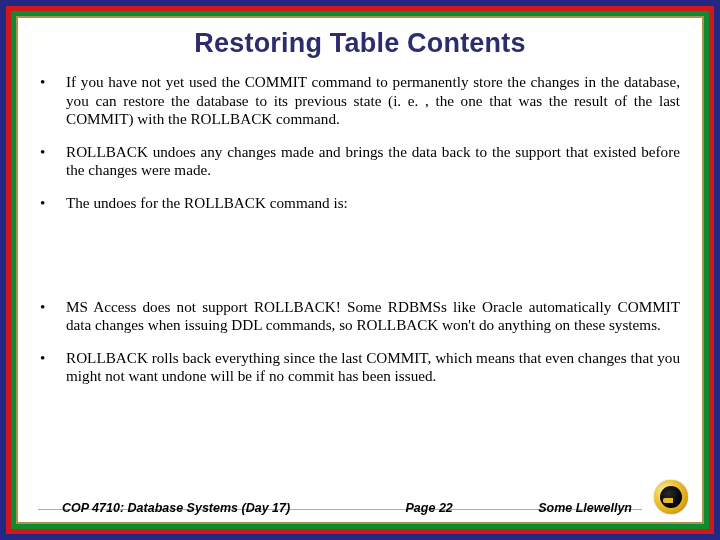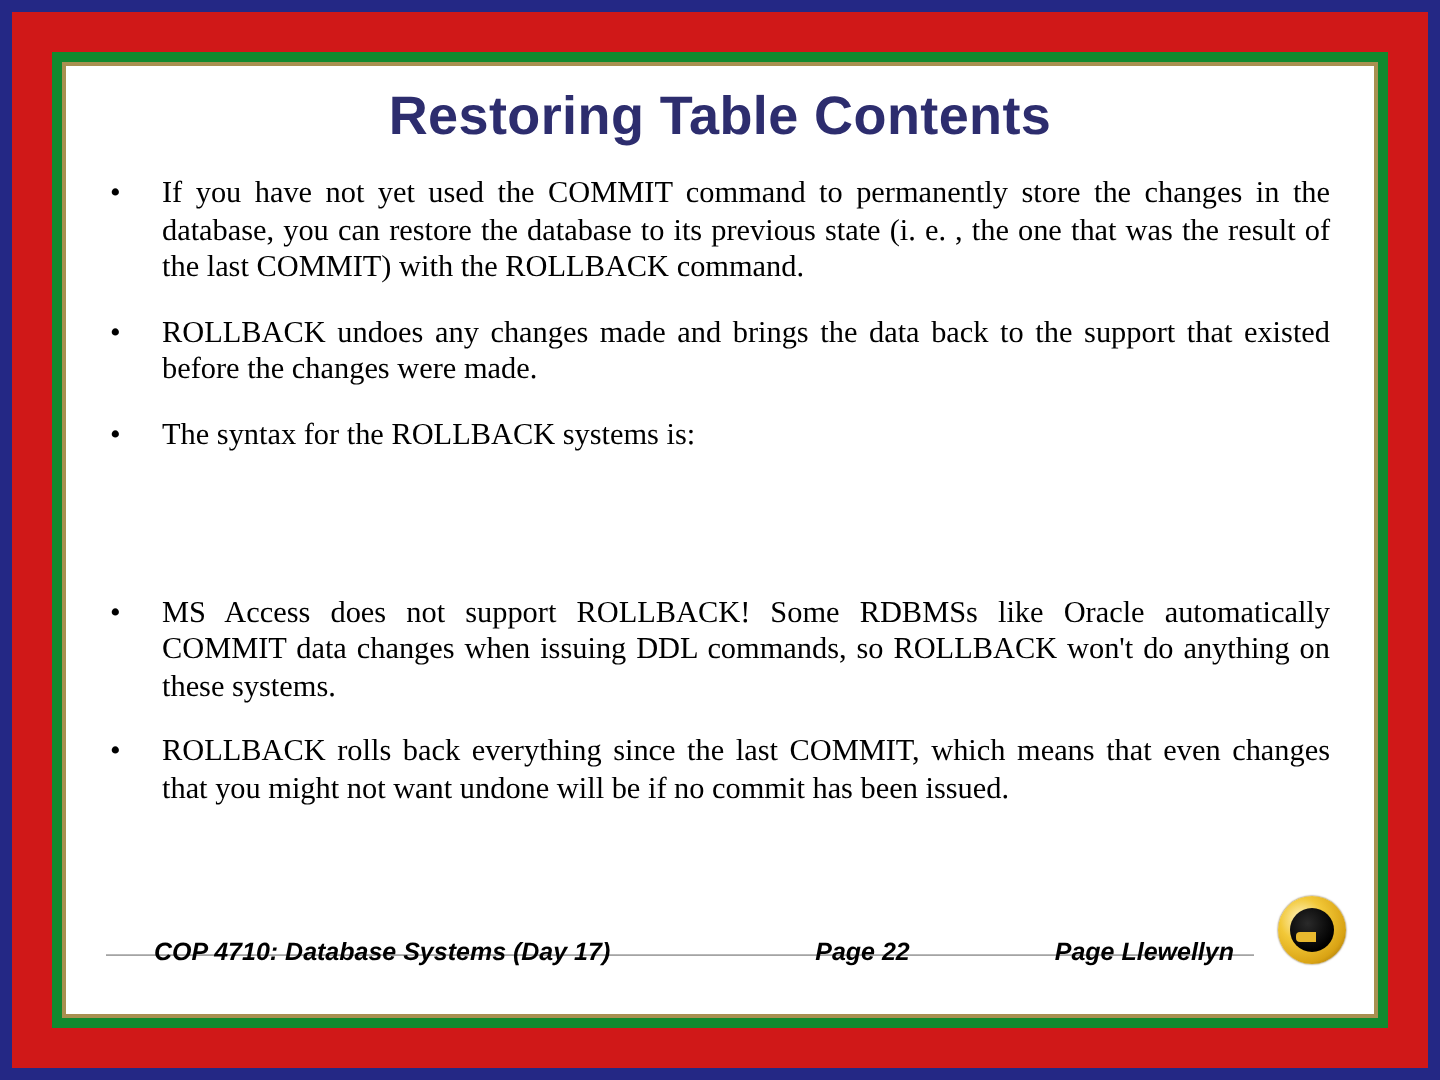"Restoring Table Contents" .frame-mid1 { padding: 20px -> 5px }
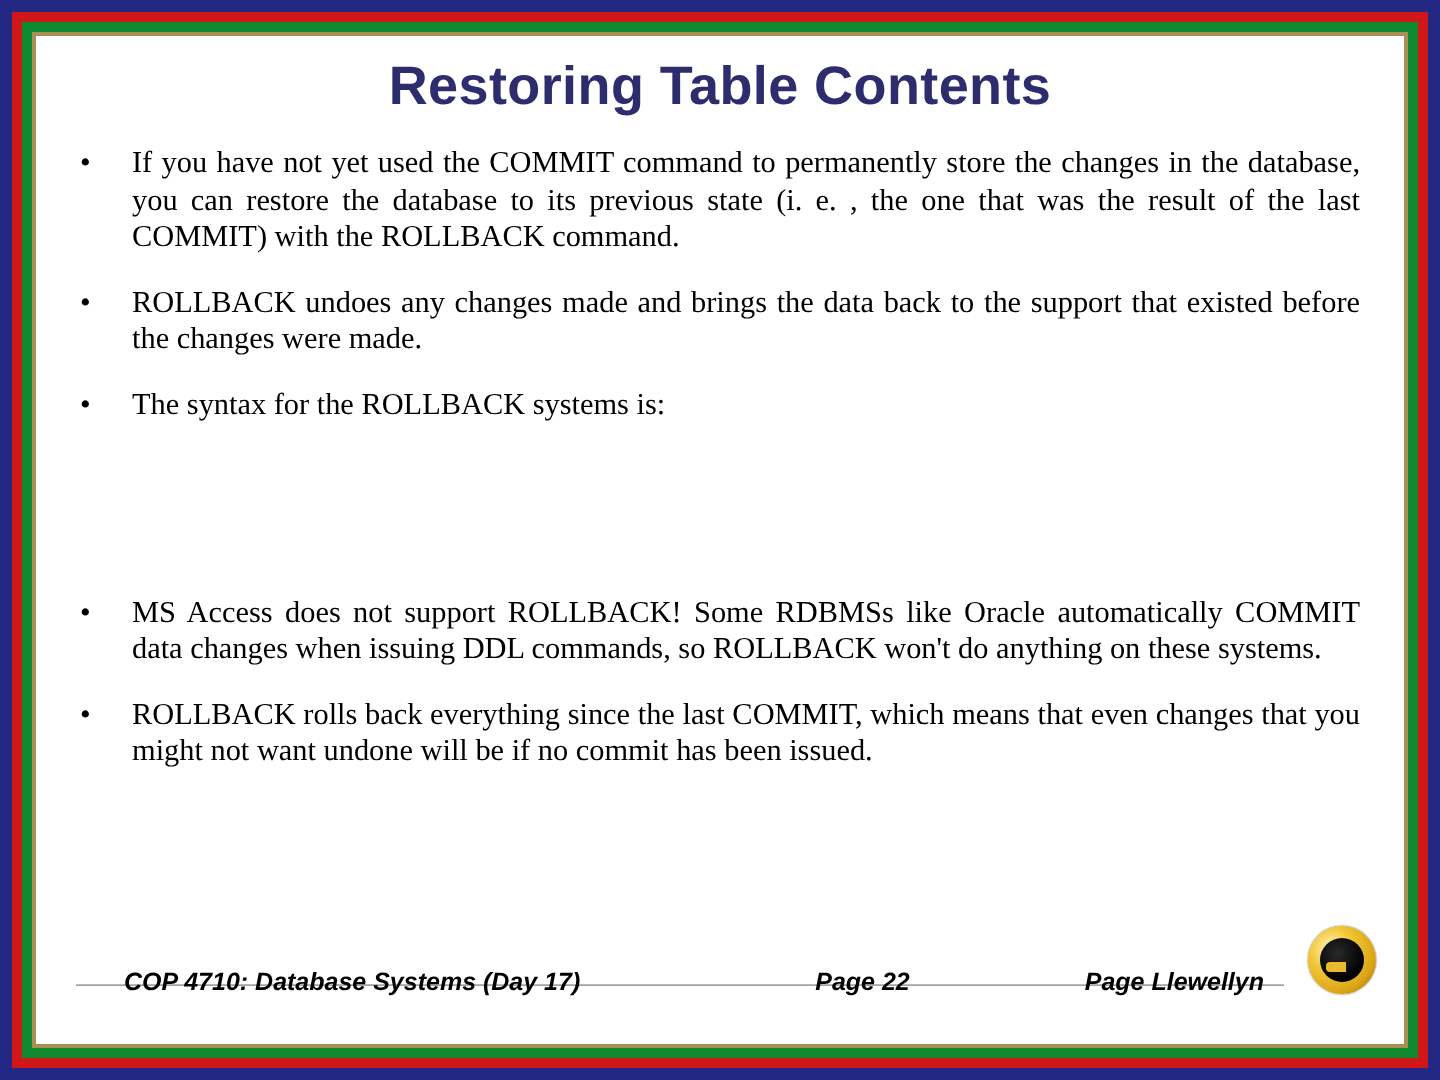"The syntax for the ROLLBACK" span.txt { text: syntax for the ROLLBACK systems -> undoes for the ROLLBACK command }
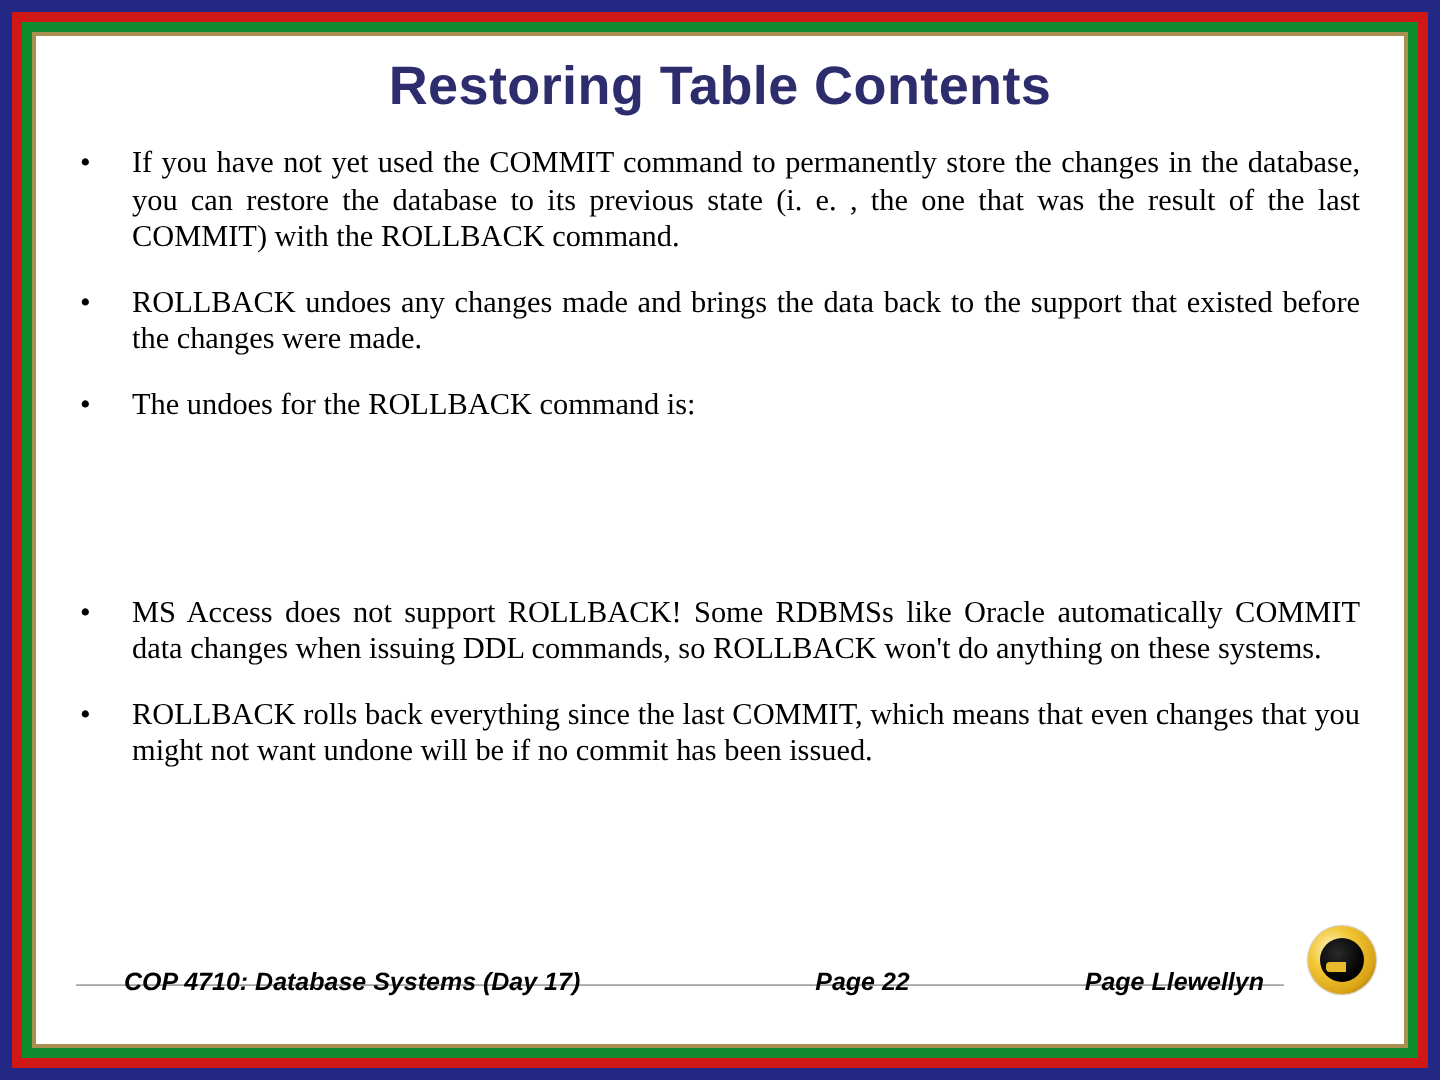"COP 4710: Database Systems (Day" .footer { bottom: 24px -> 7px }
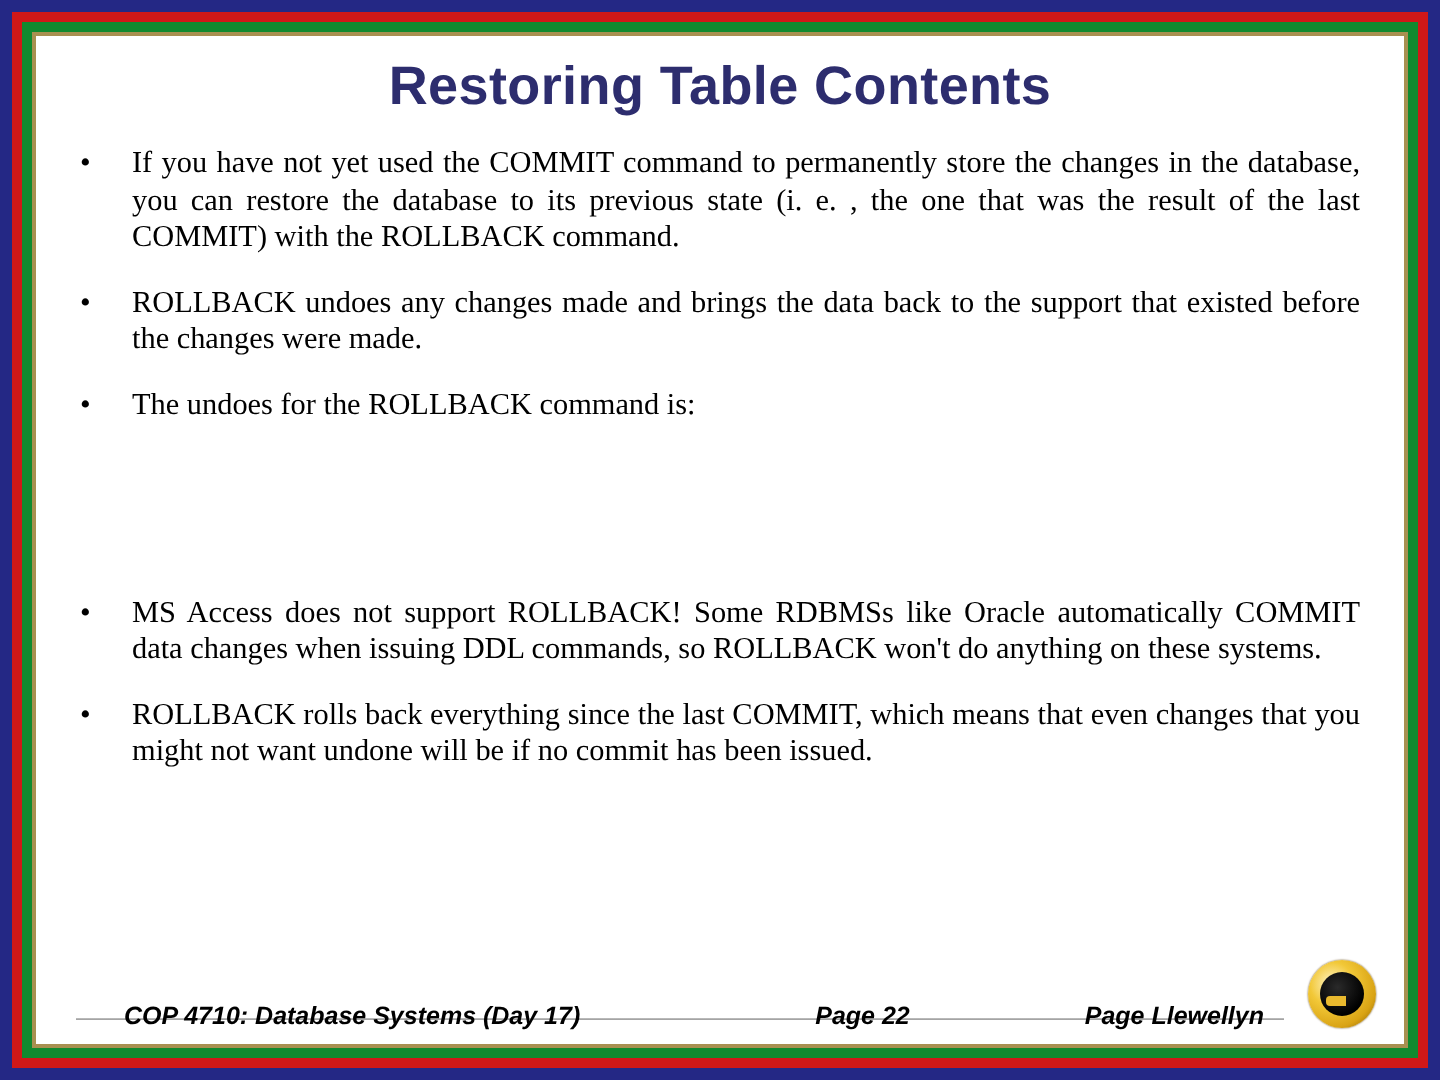"Page Llewellyn" span { text: Page -> Some }
